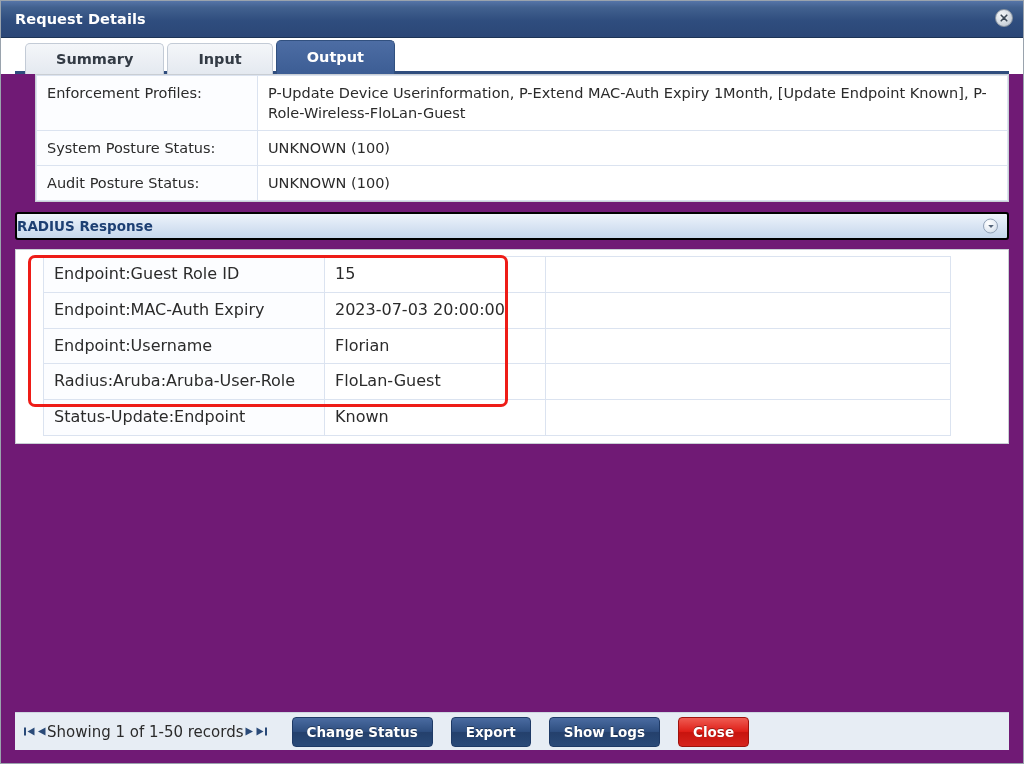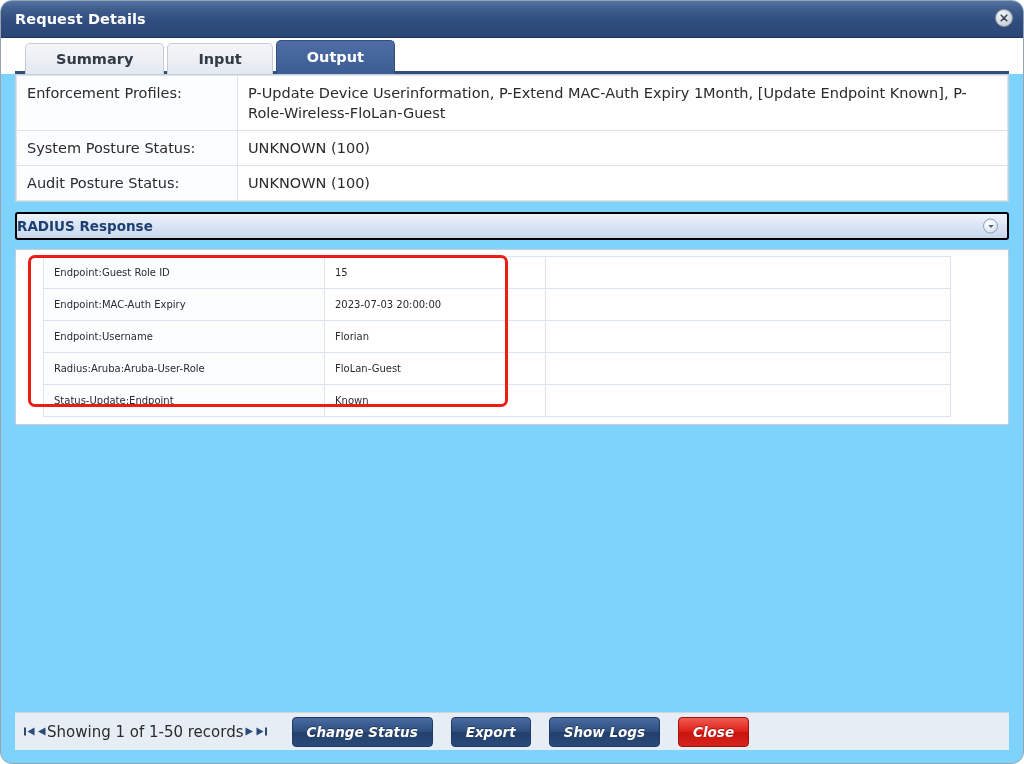"Request Details" .window { background: #7dd3fc -> #701a75; border-radius: 12px -> 0 }
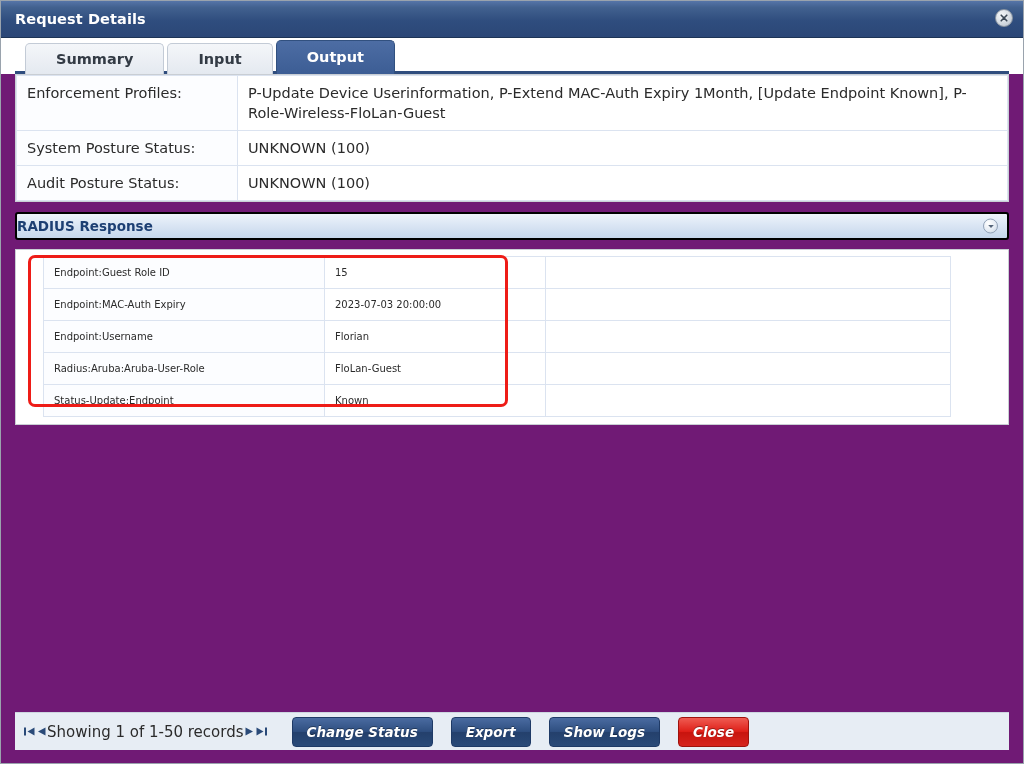"Enforcement Profiles:" .panel { margin-left: none -> 20px }
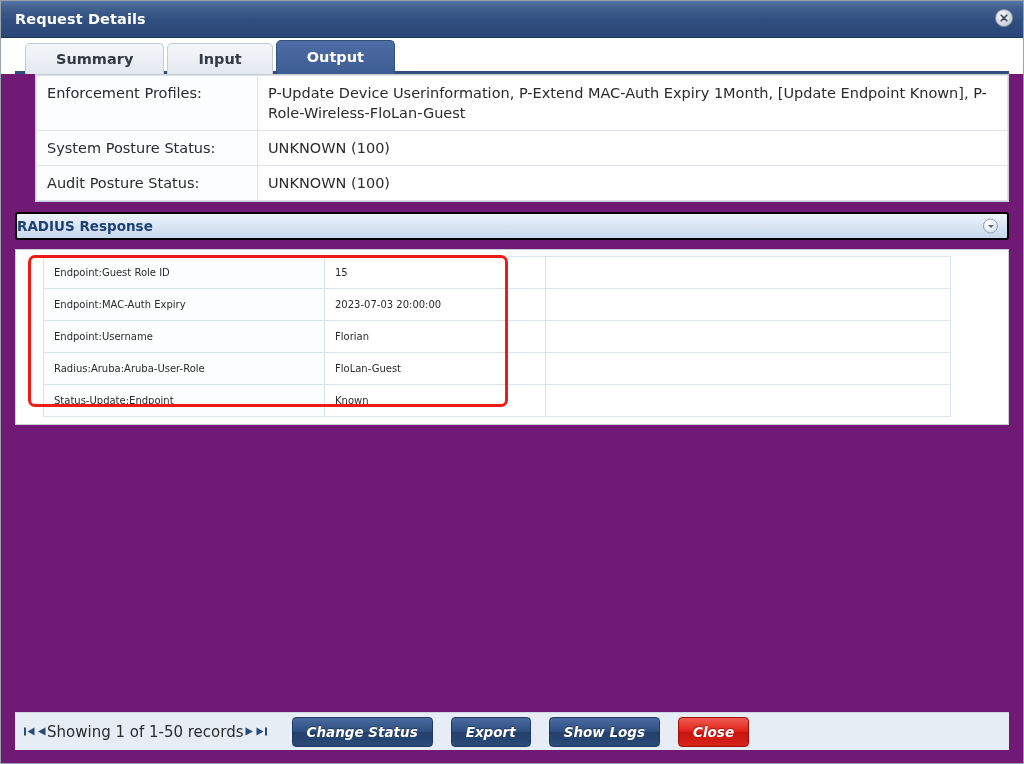"Endpoint:Guest Role ID" table.resp { font-size: 10px -> 16px }
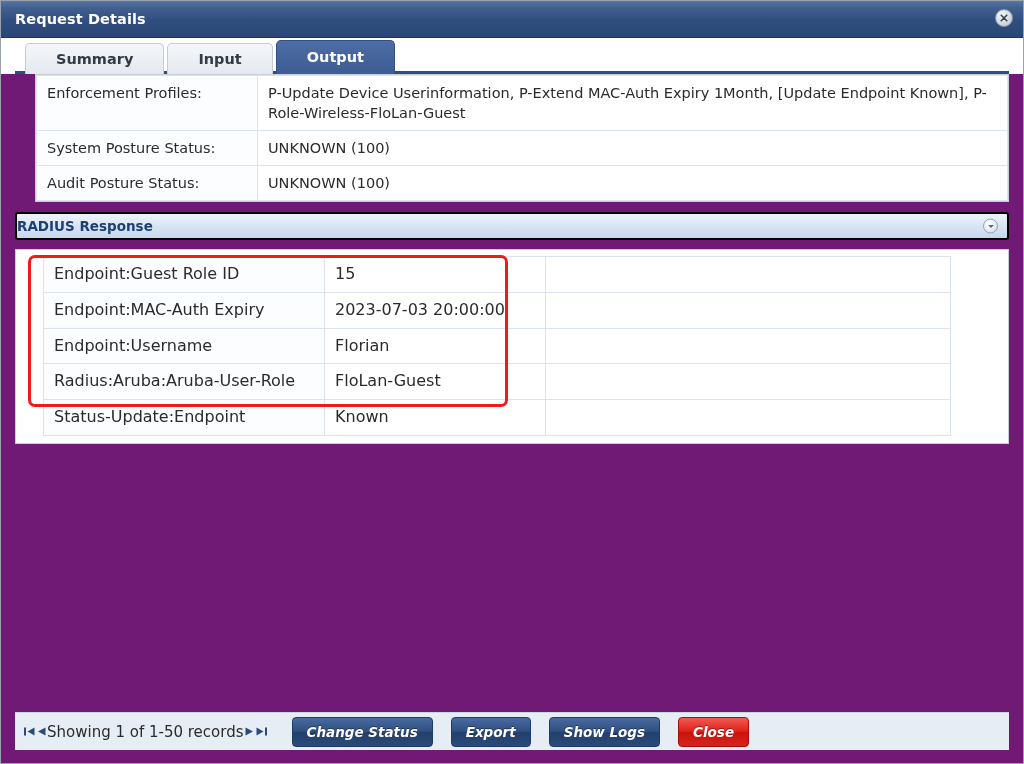"Change Status" .btn { font-style: italic -> none }
